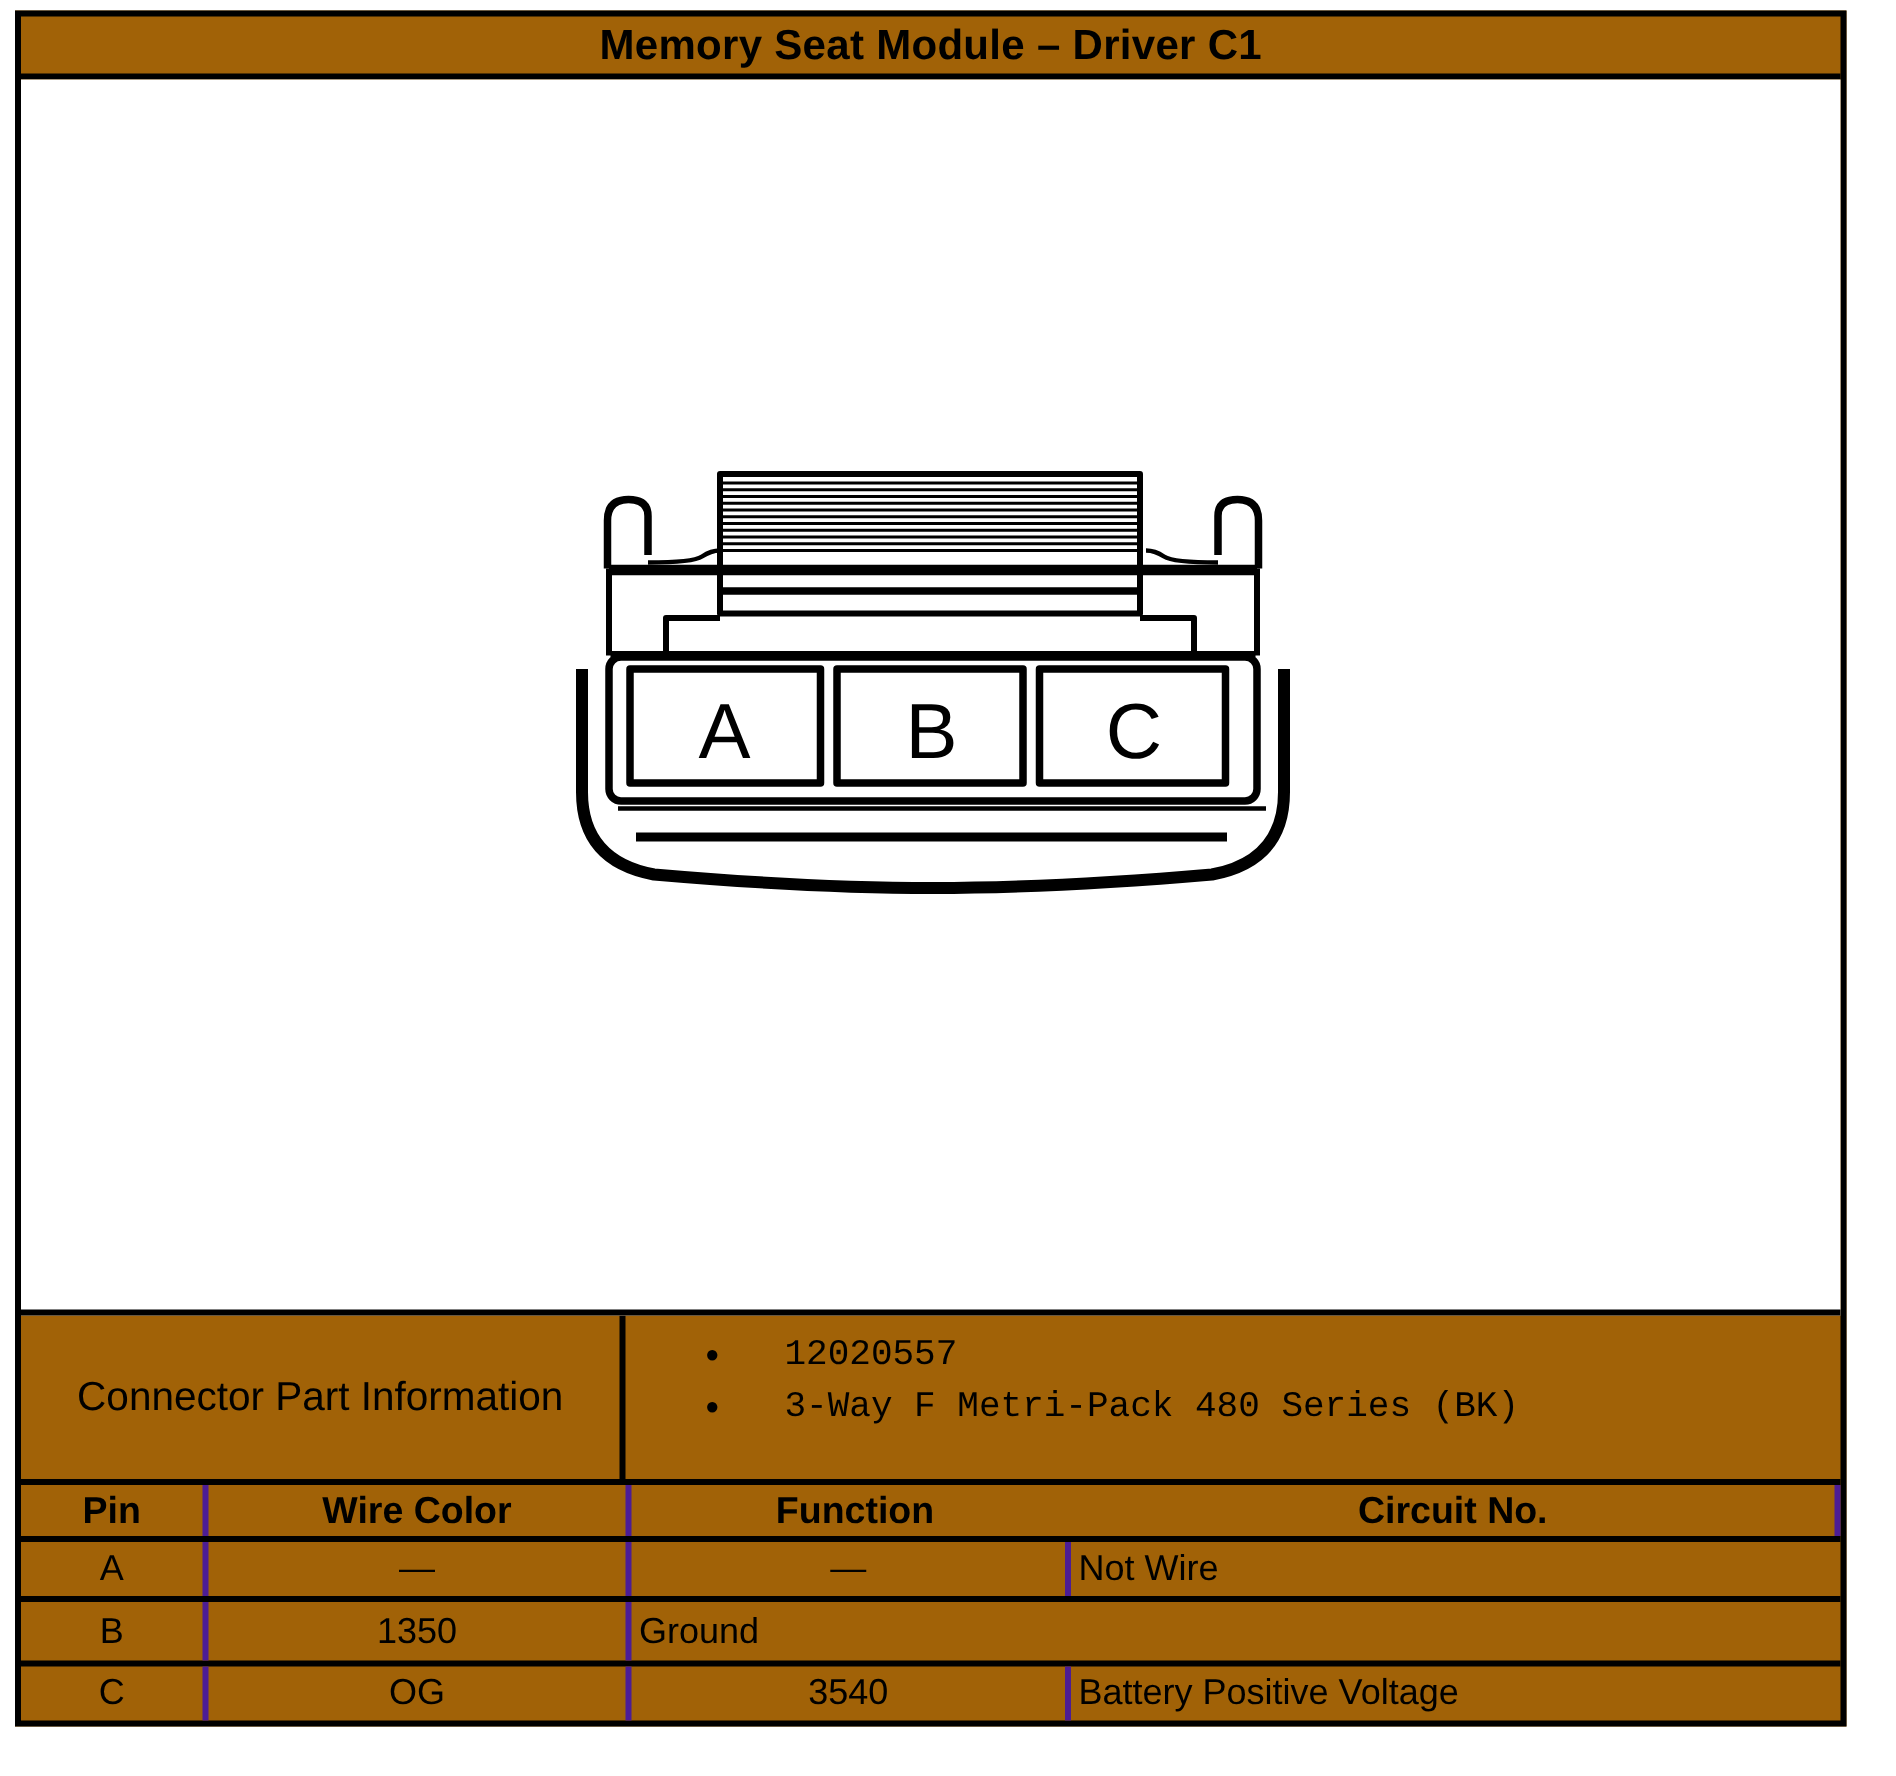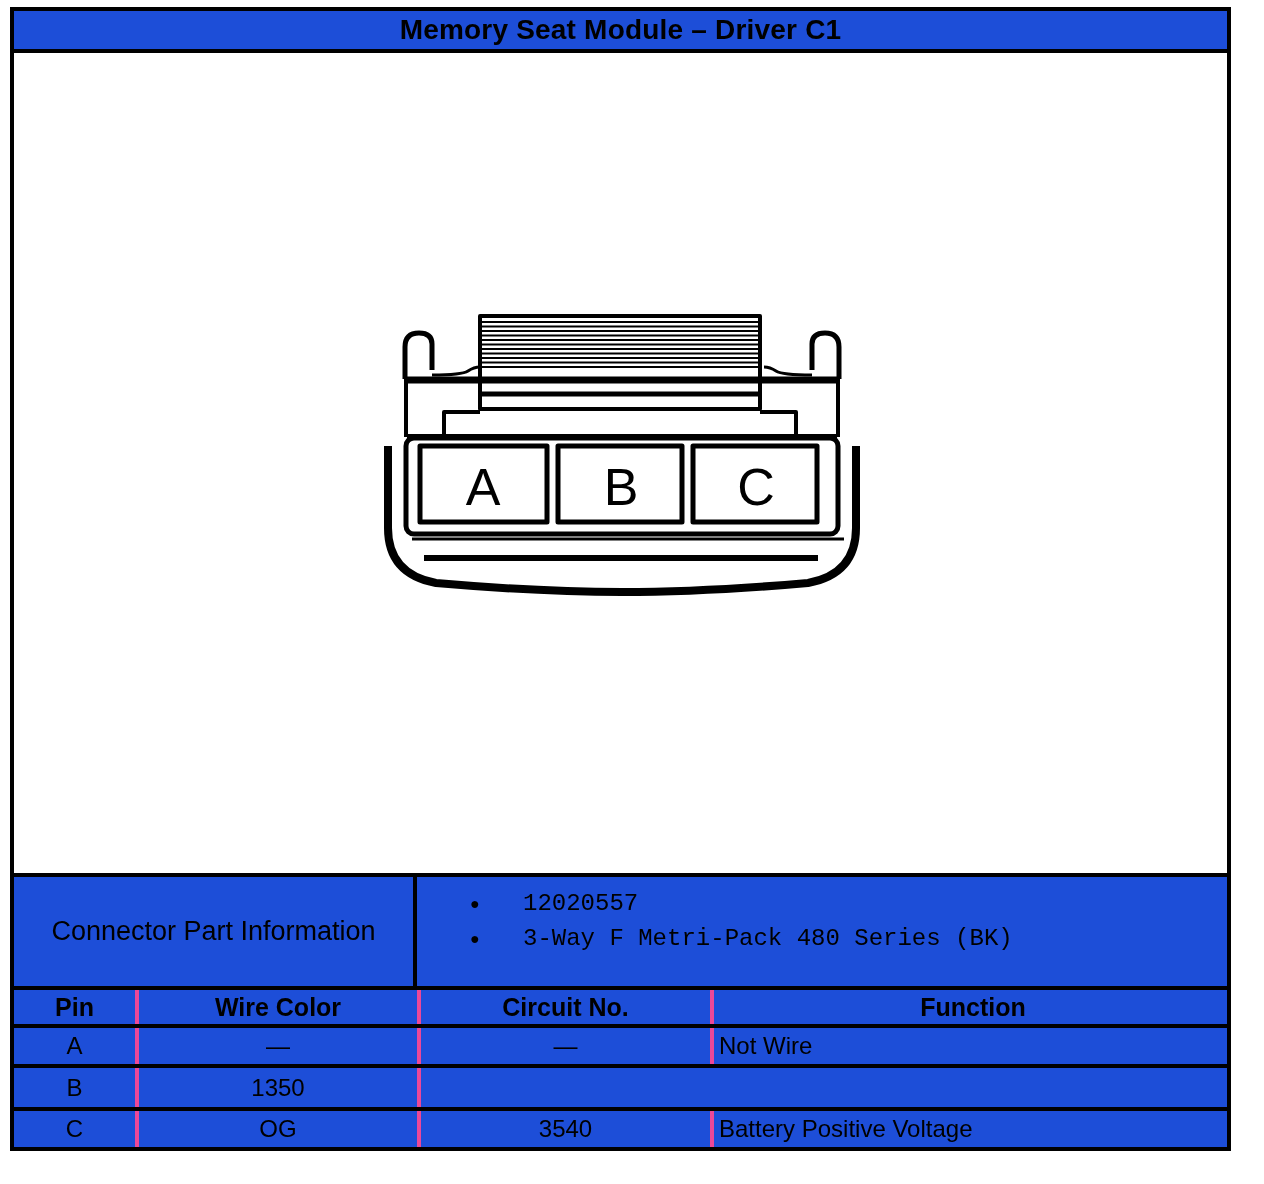"Memory Seat Module – Driver" .doc { background: #1d4ed8 -> #a16207 }
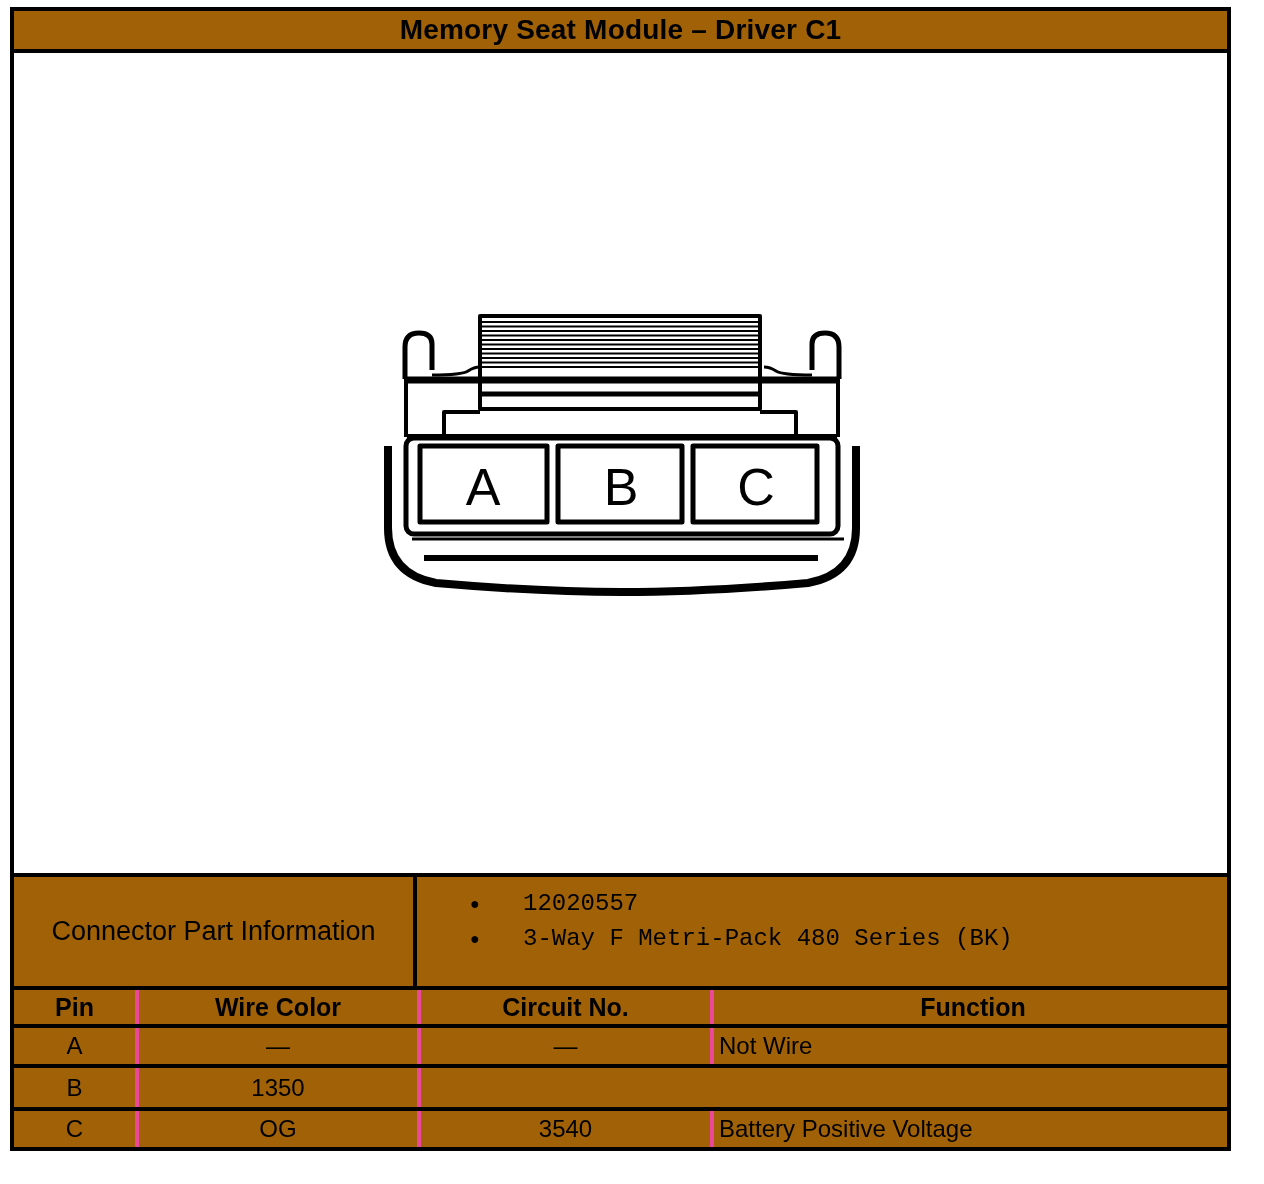"Pin" .cell { border-right: 4px solid #ec4899 -> 4px solid #4c1d95 }
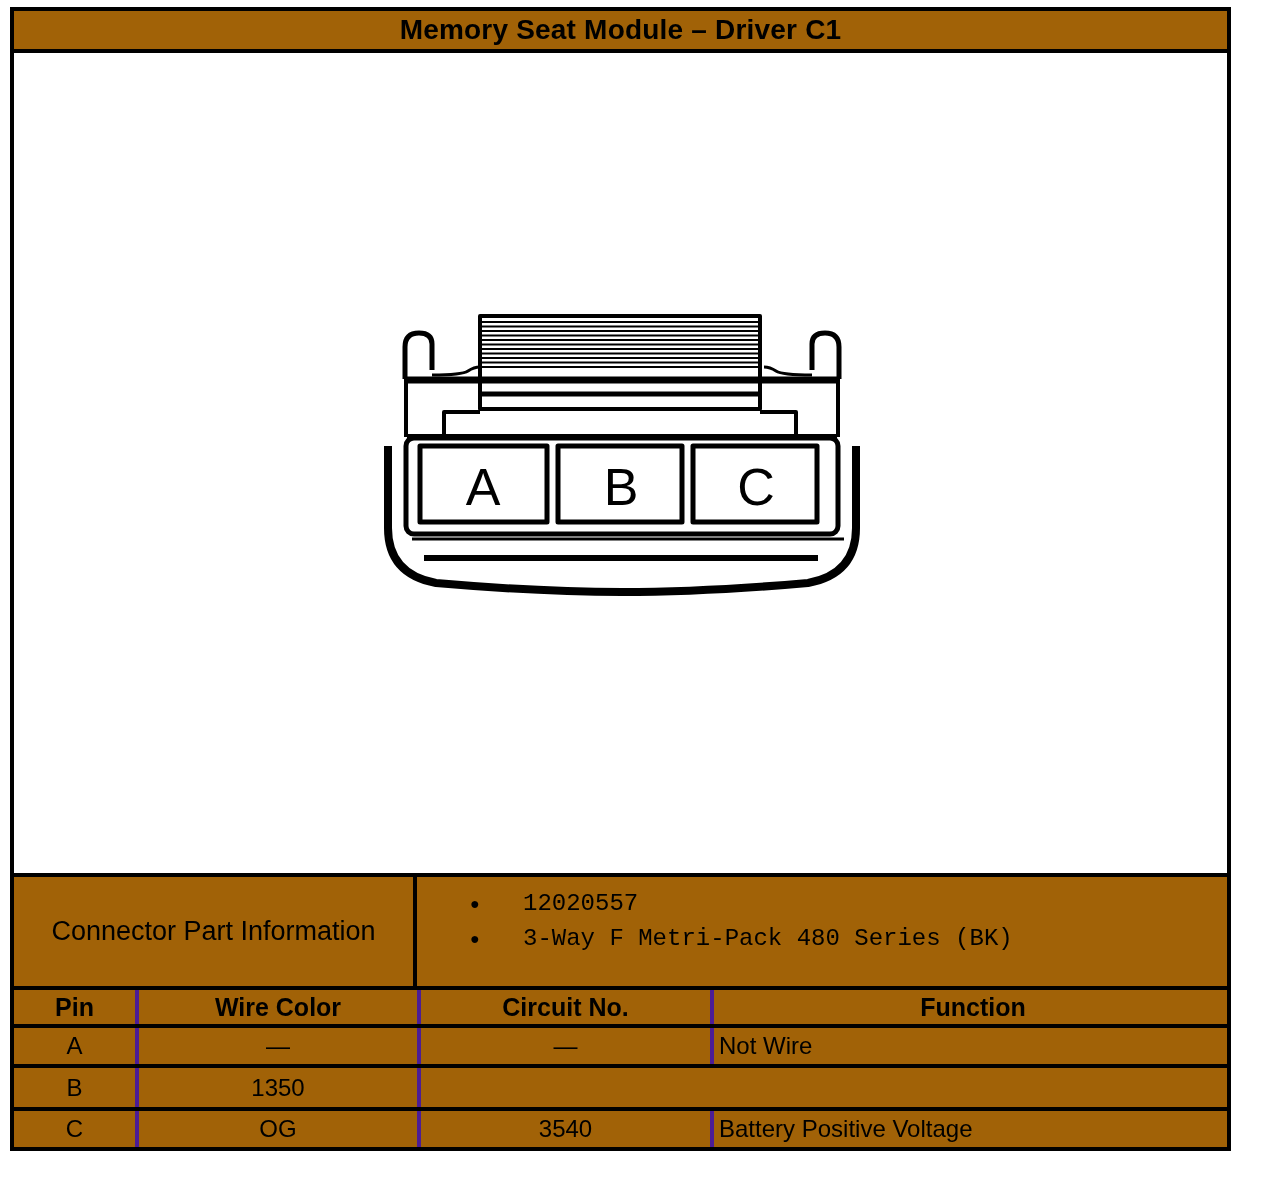"Circuit No." div.cell { order: before "Function" -> after "Function" }
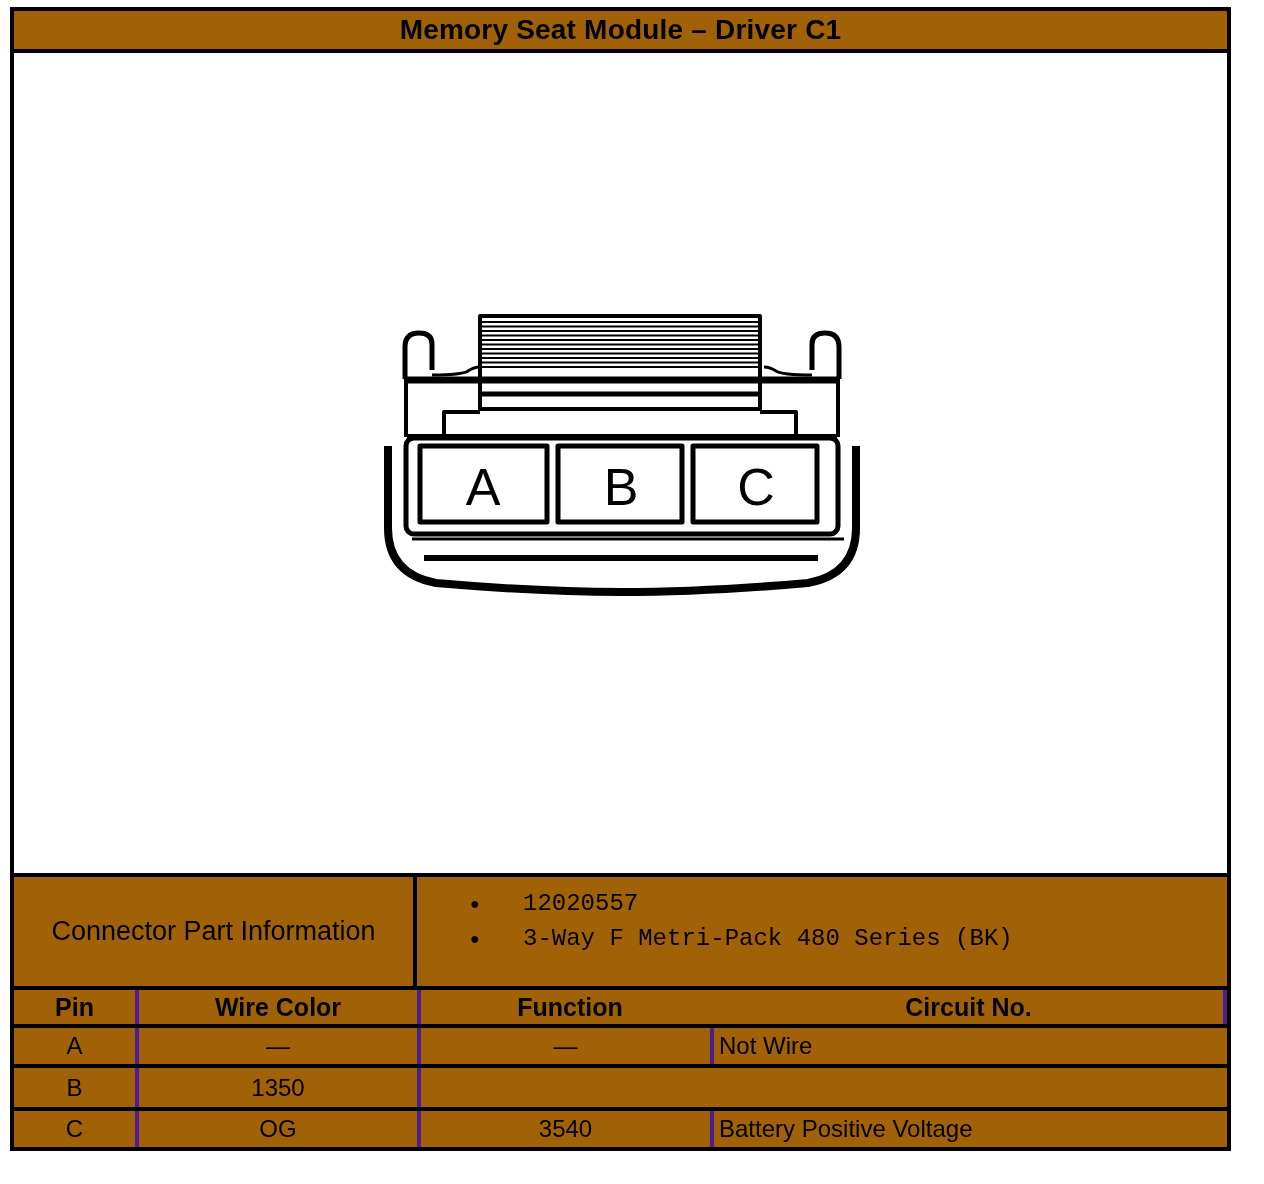"Ground" div.cell { html: none -> <div>Ground</div> }
